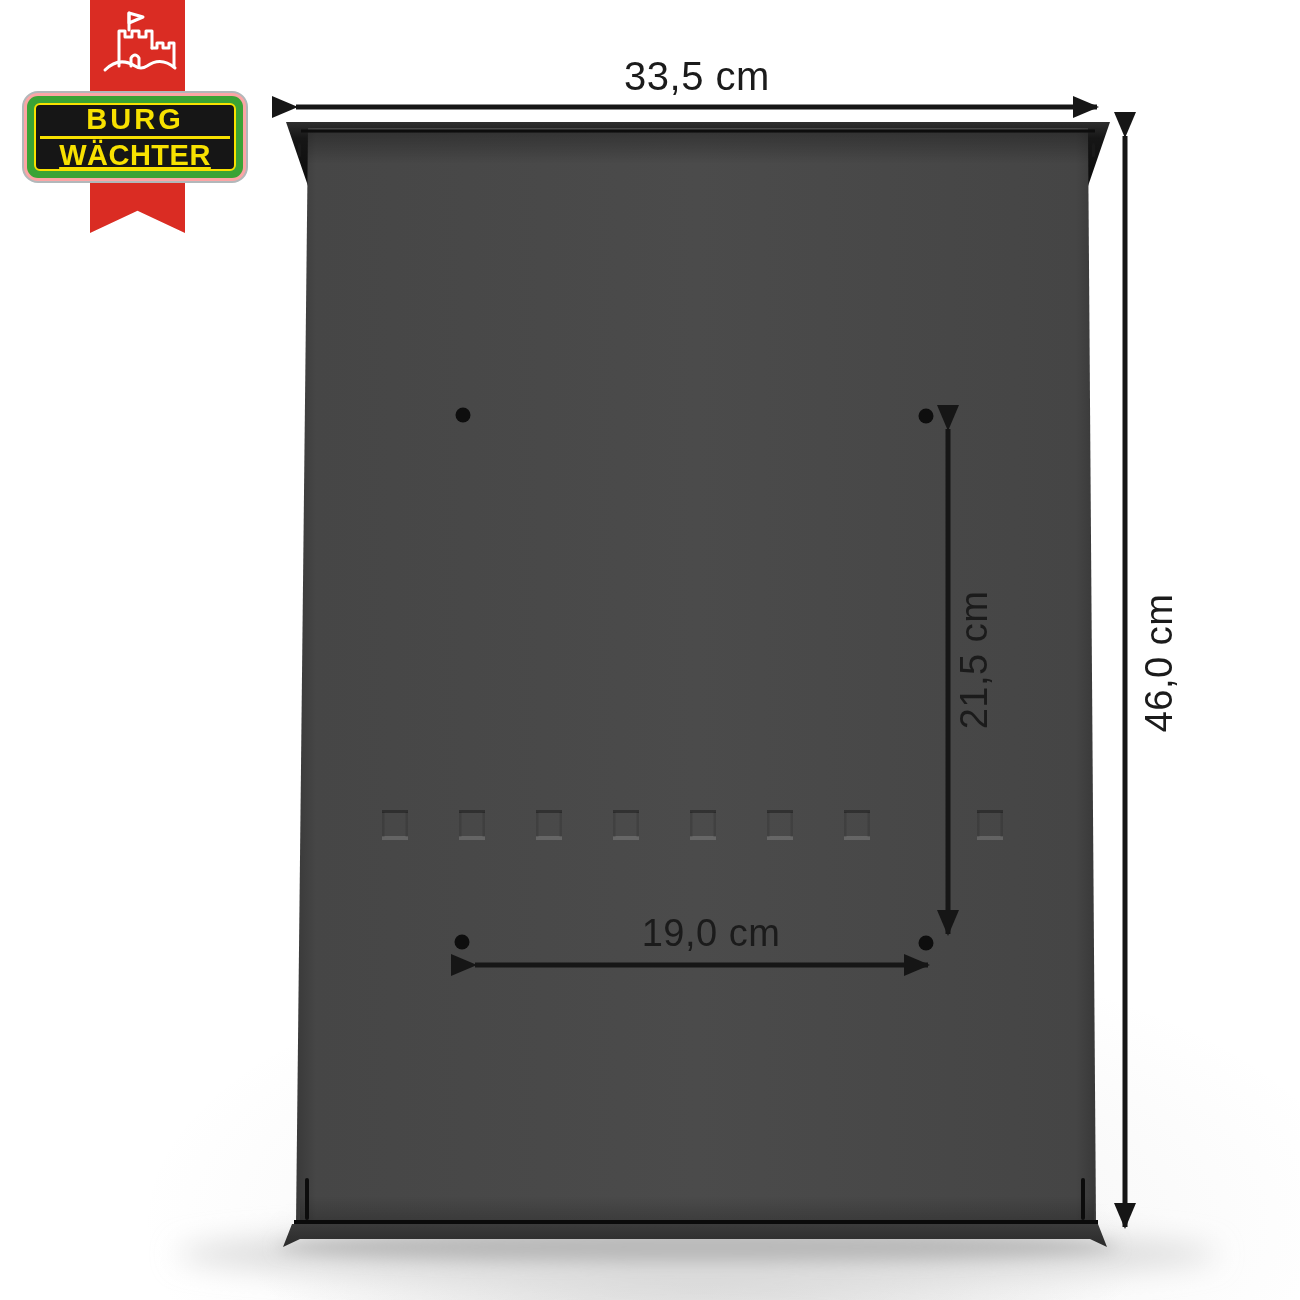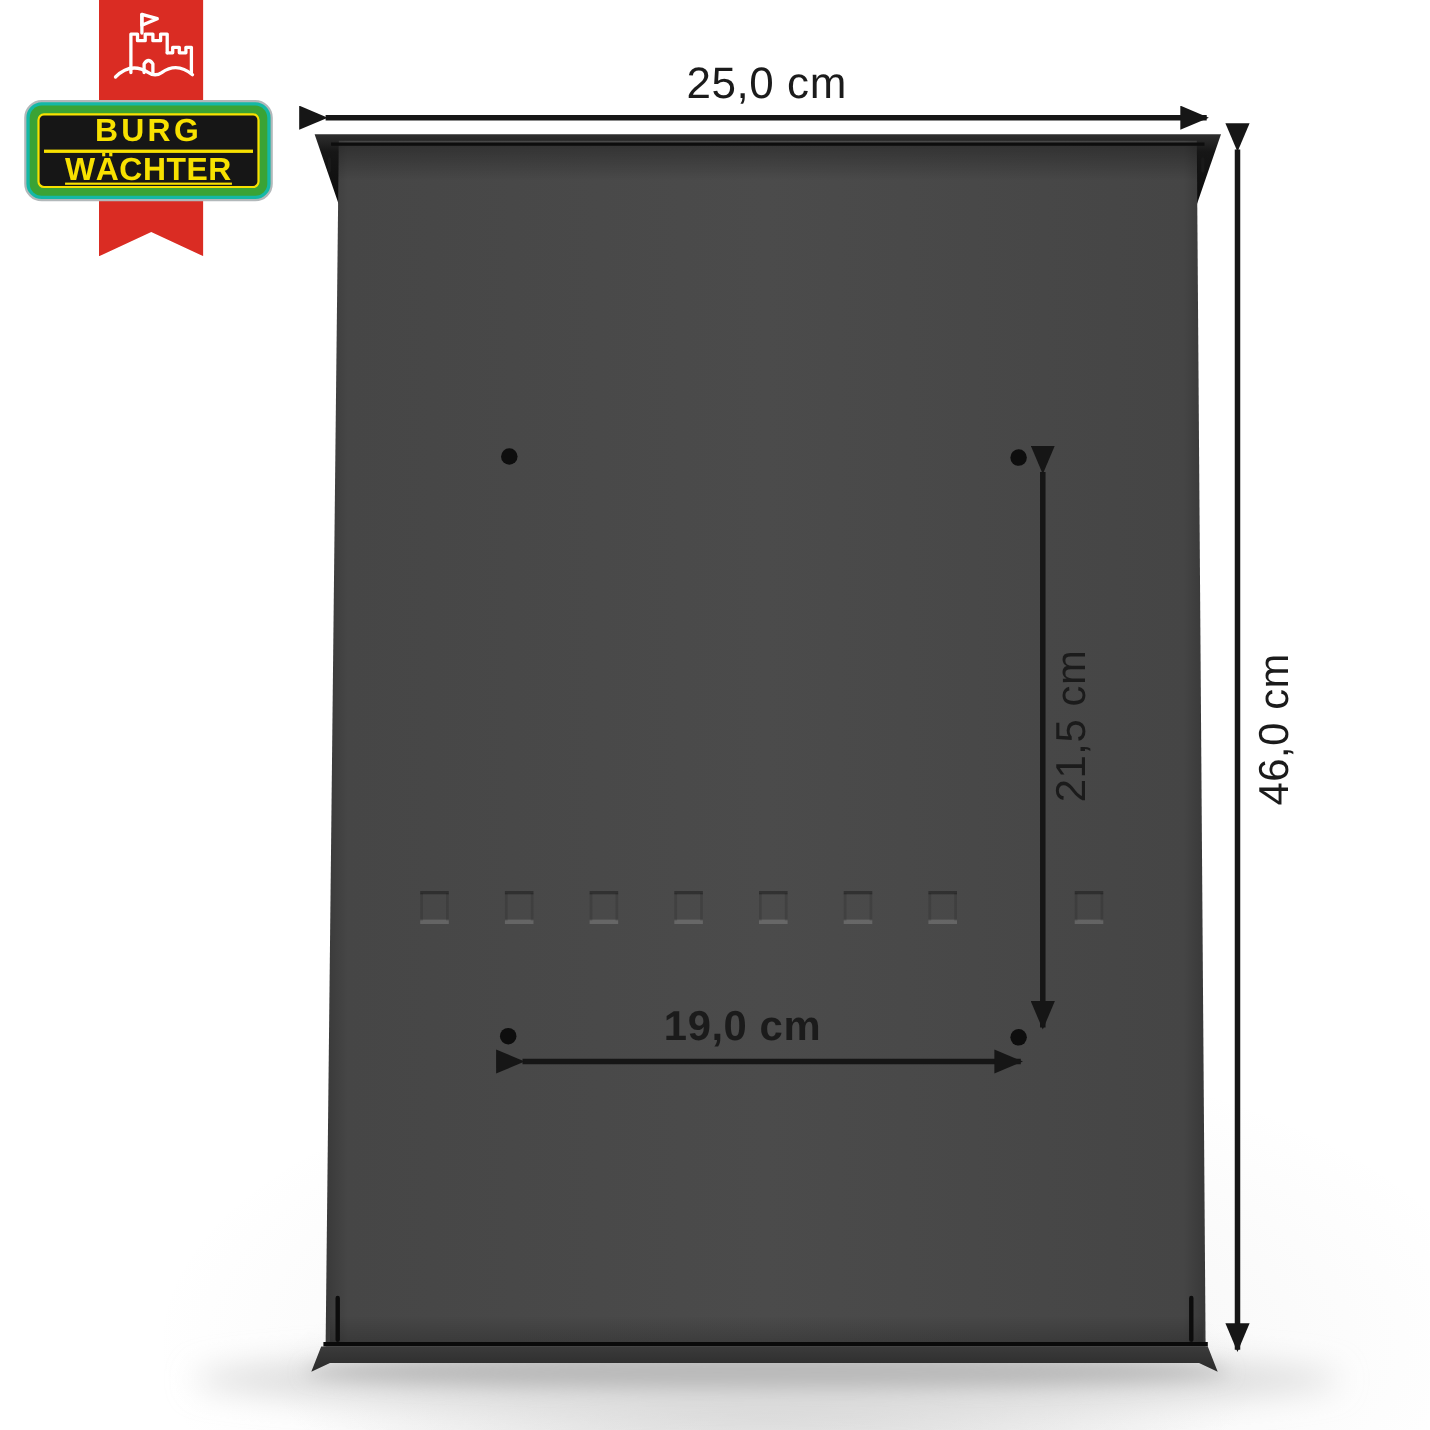"25,0 cm" div.dim-label { text: 25,0 -> 33,5 }
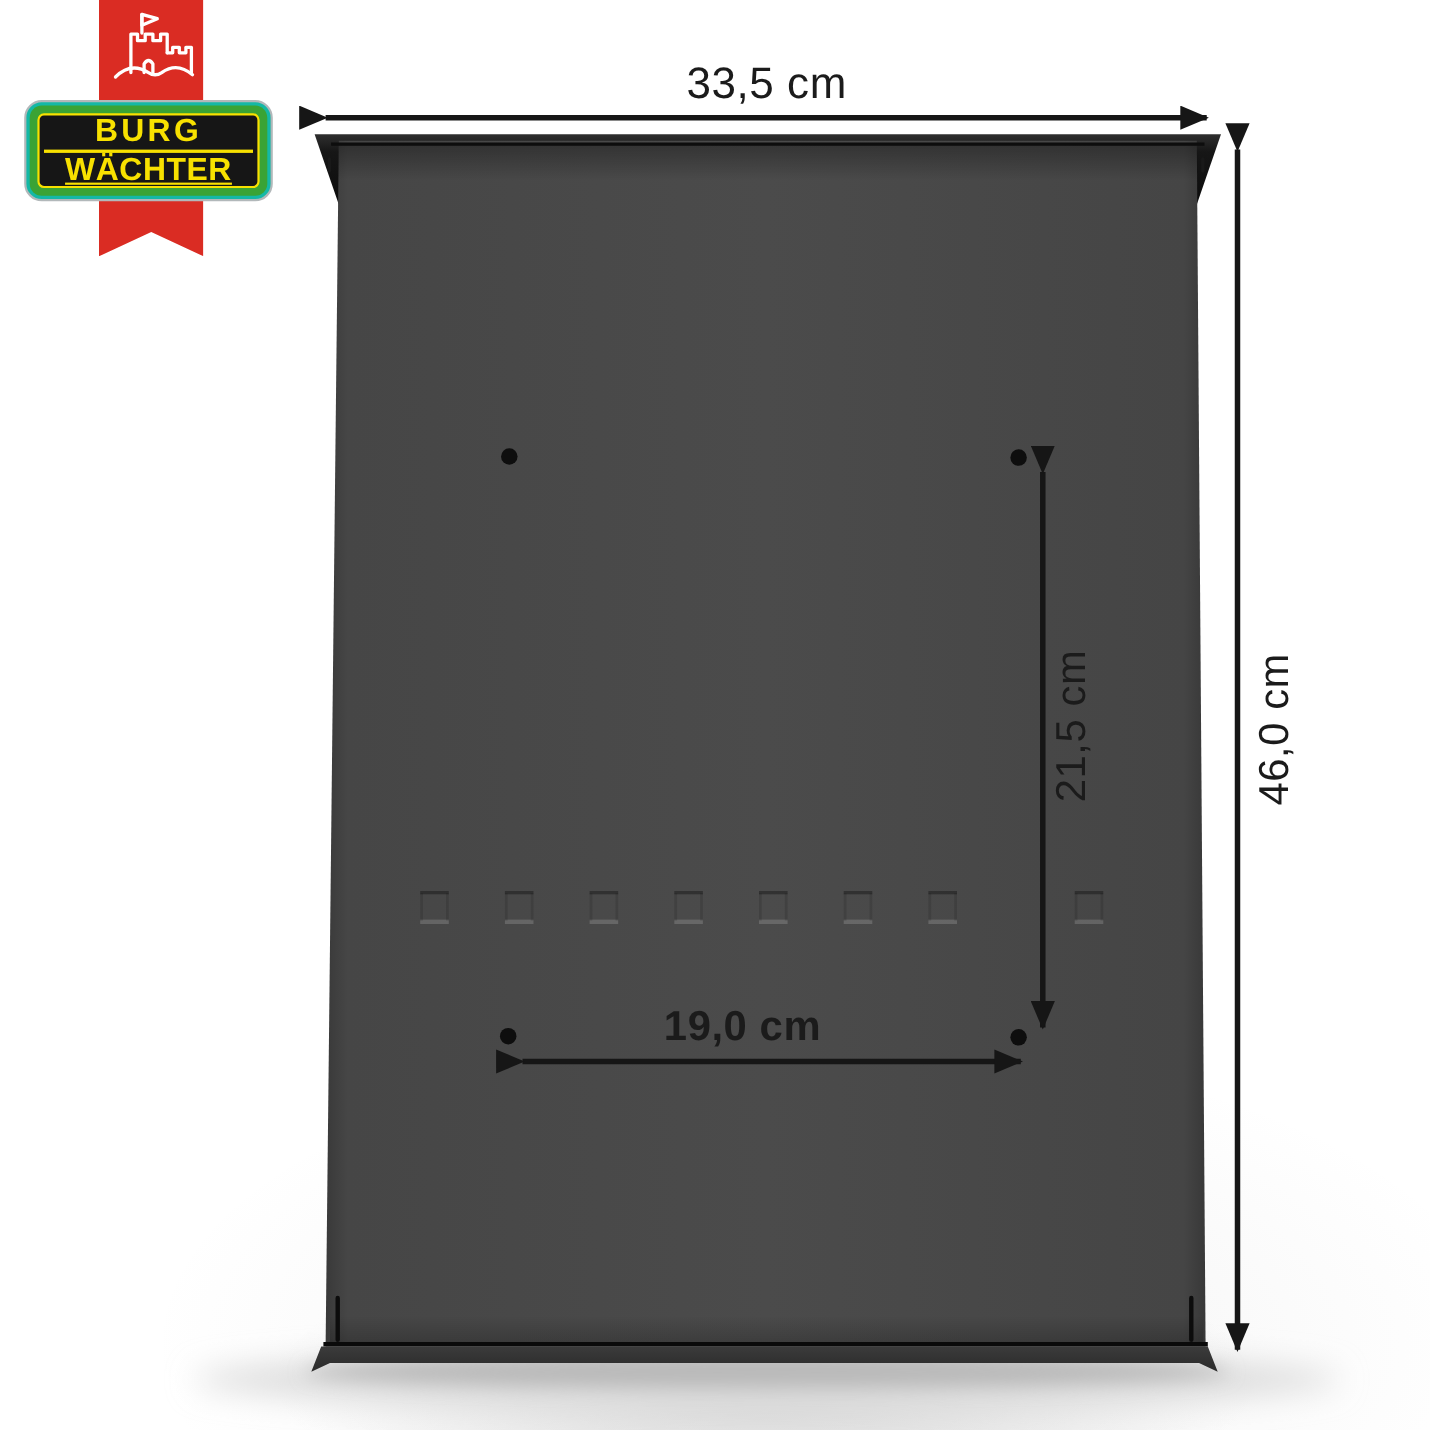"BURG" .badge { background: #14b8a6 -> #fca5a5 }
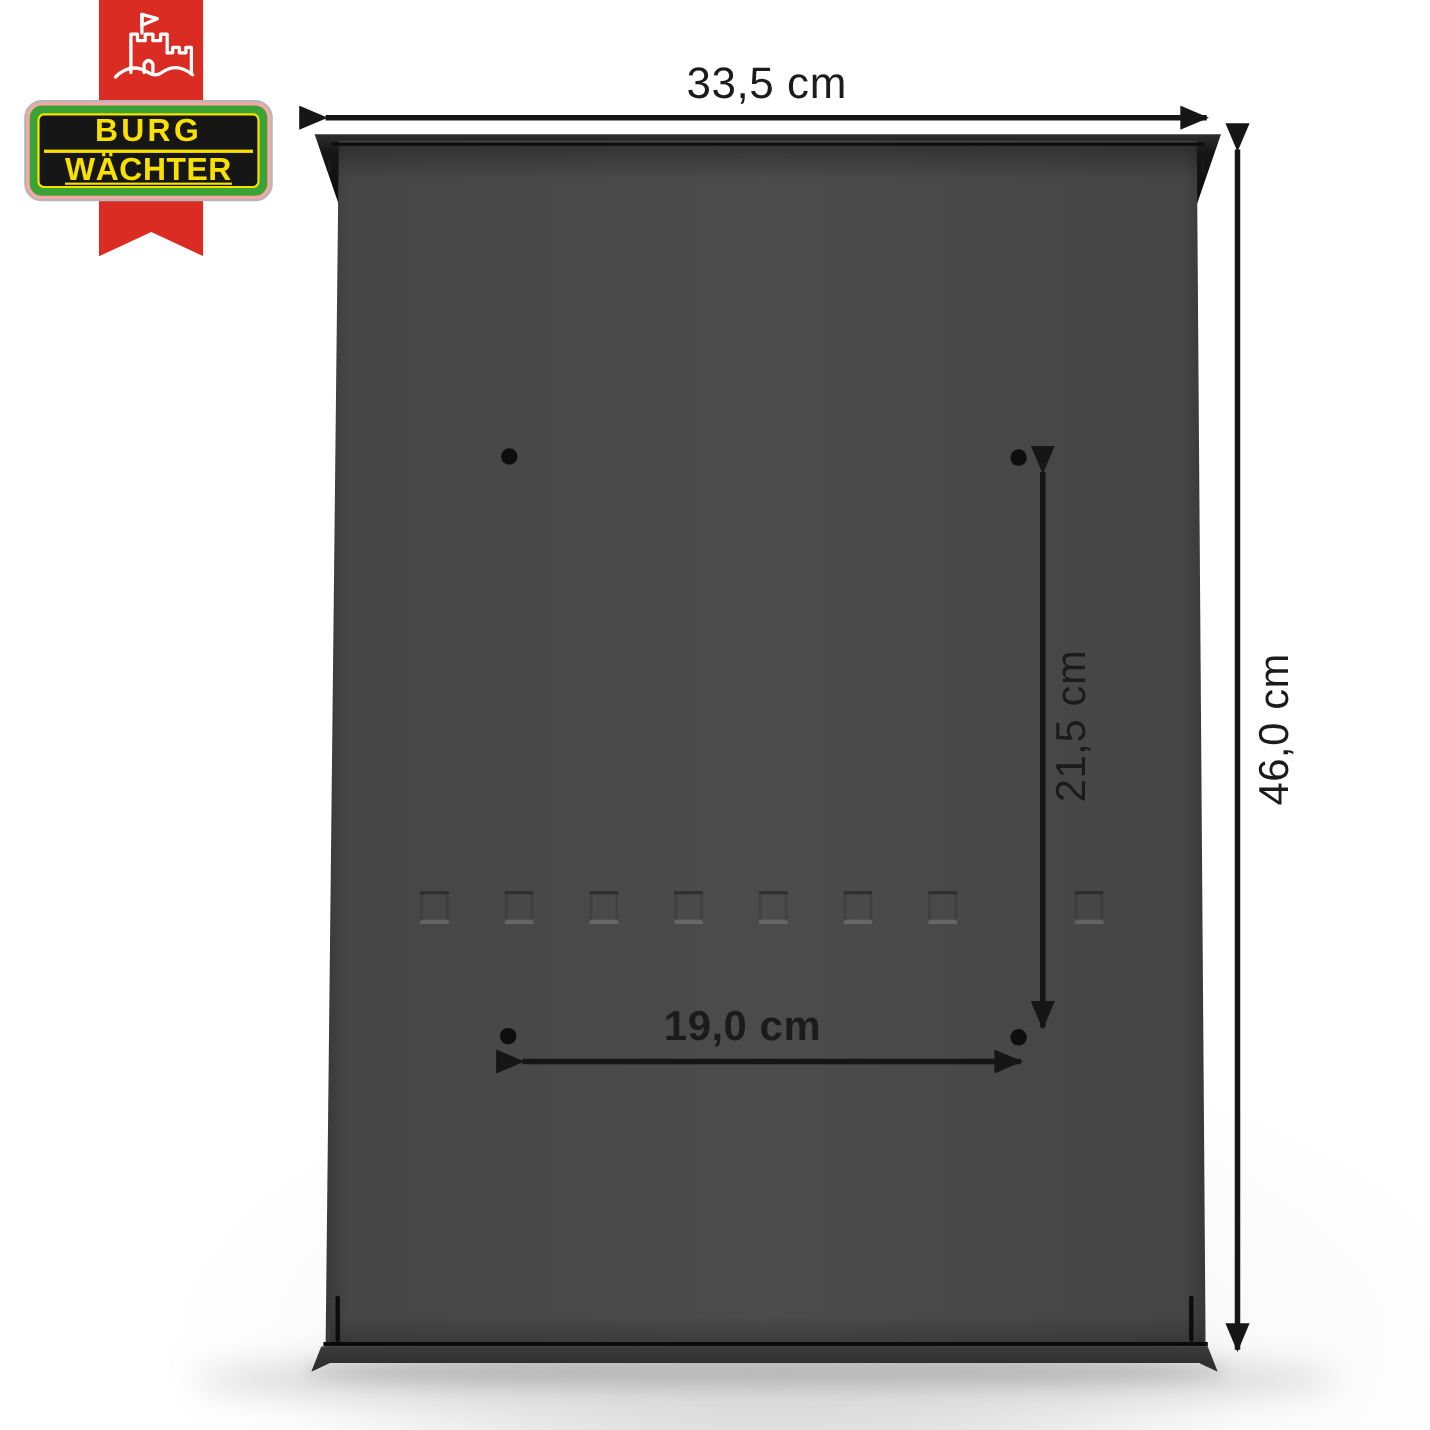"19,0 cm" div.dim-label { font-weight: bold -> none; left: 525px -> 561px }
